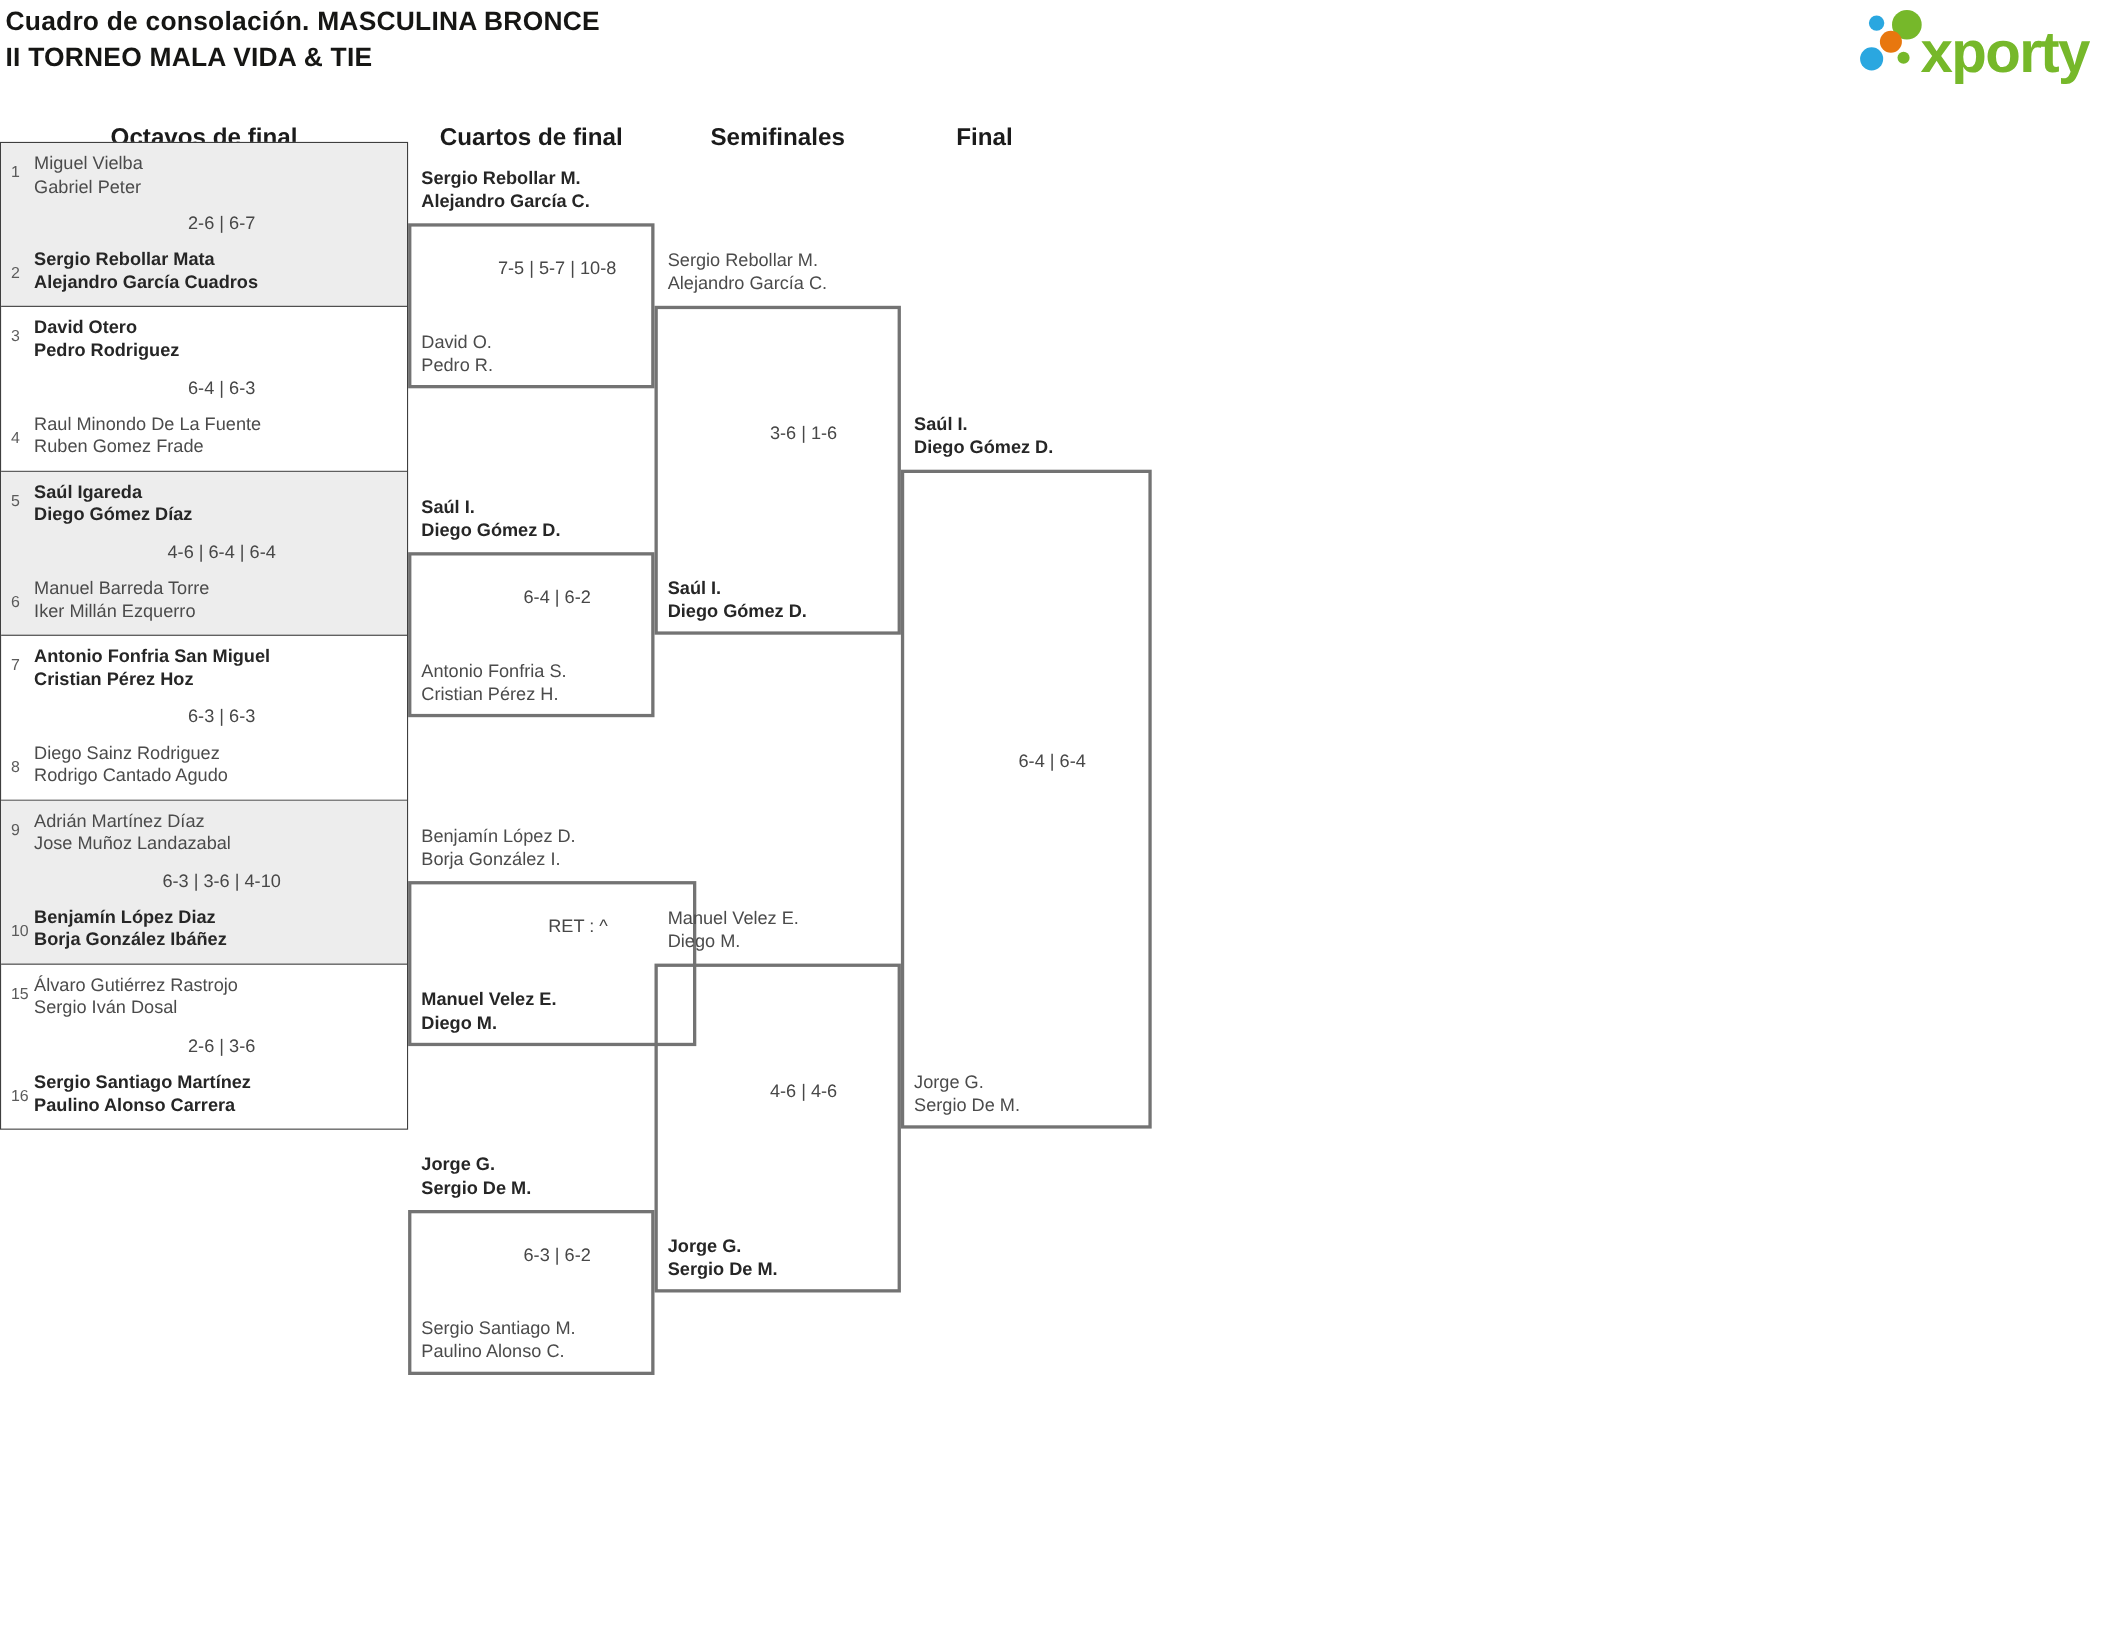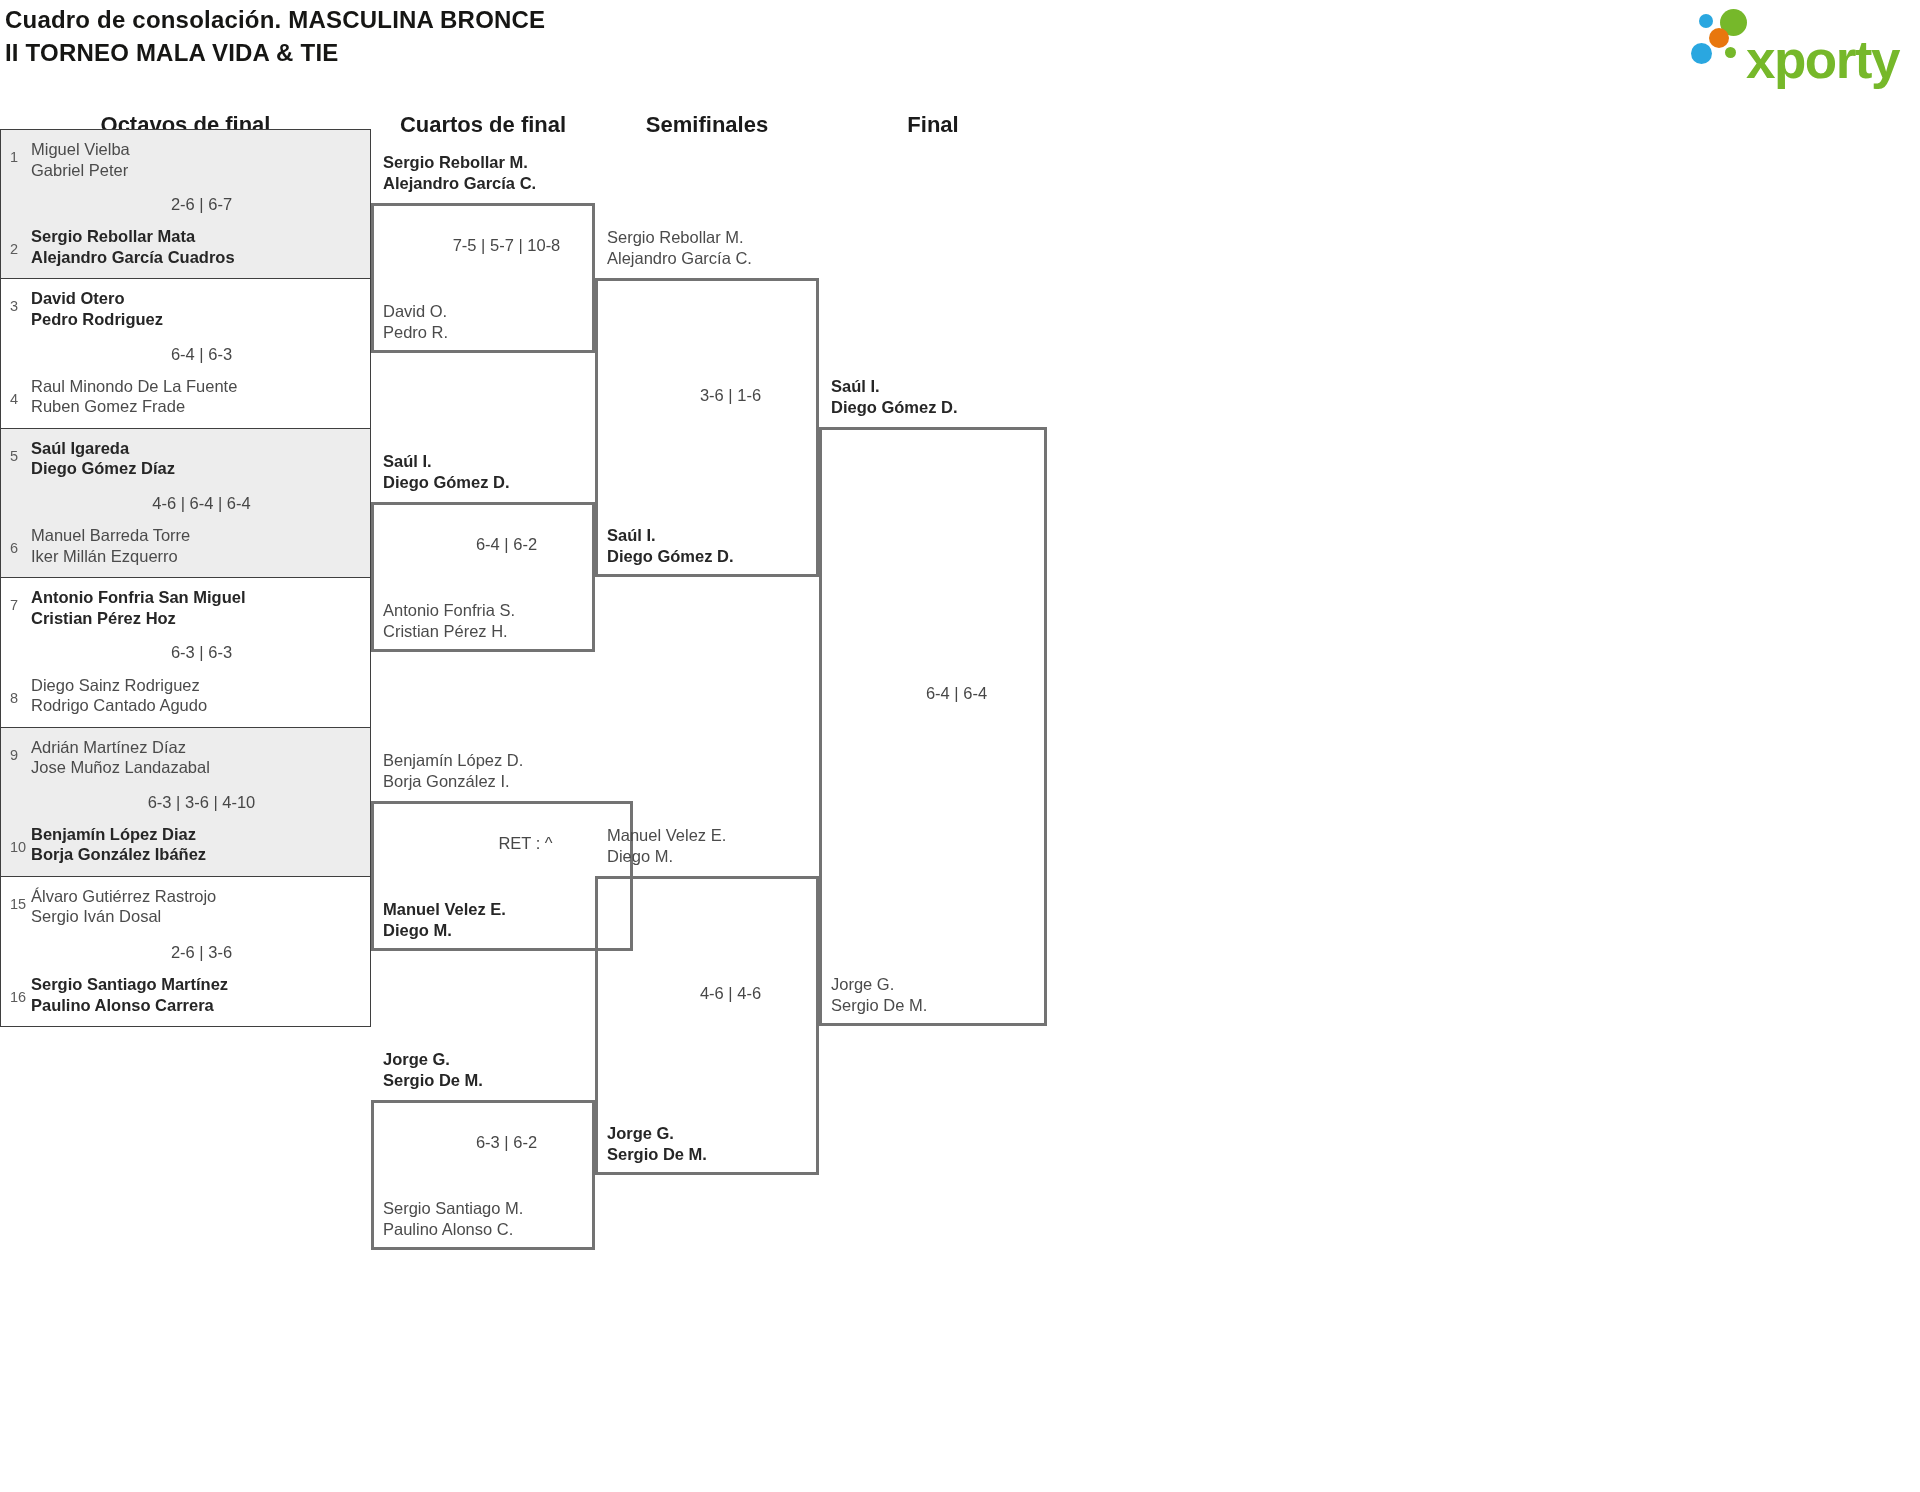"xporty" .logo-text { top: 21px -> 9px }
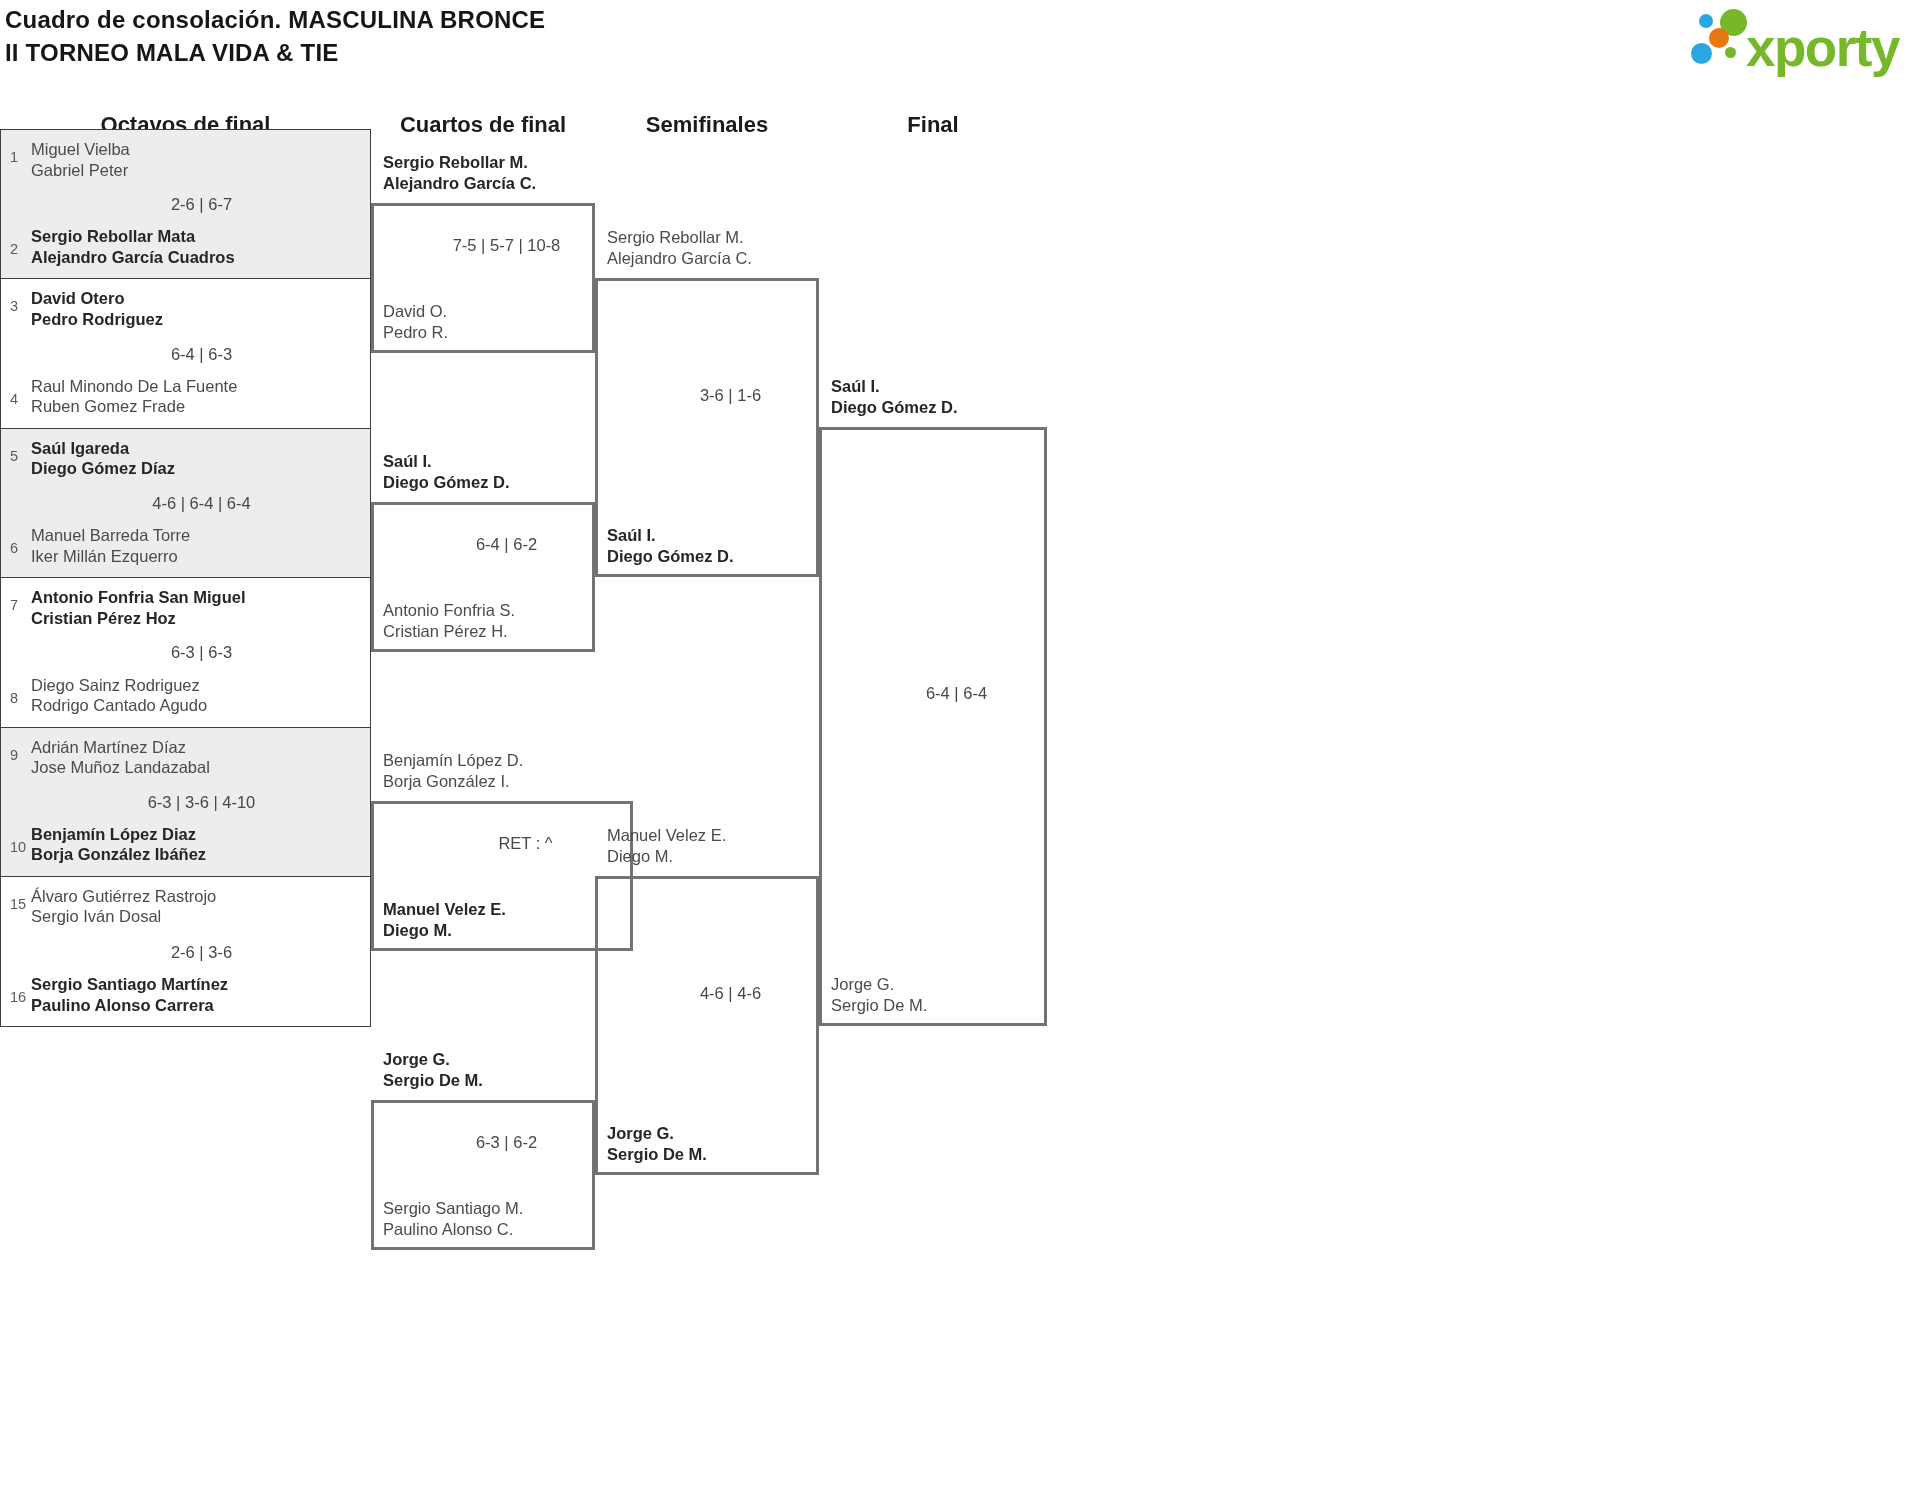"Final" .rh-fin { left: 819px -> 781px }
